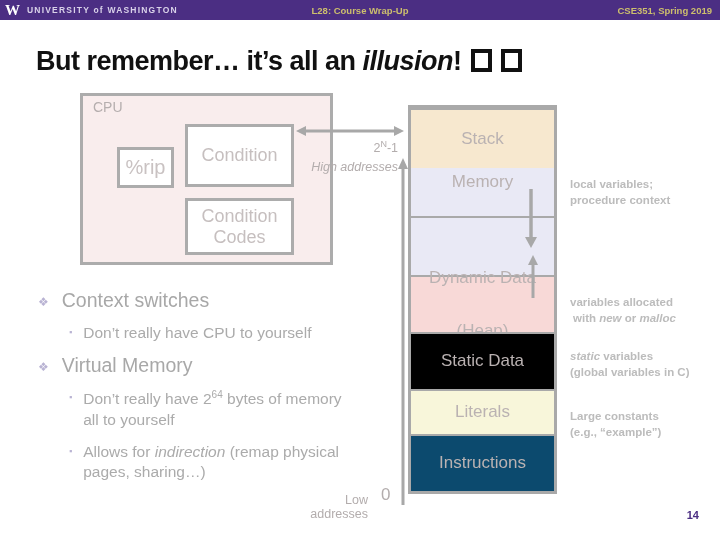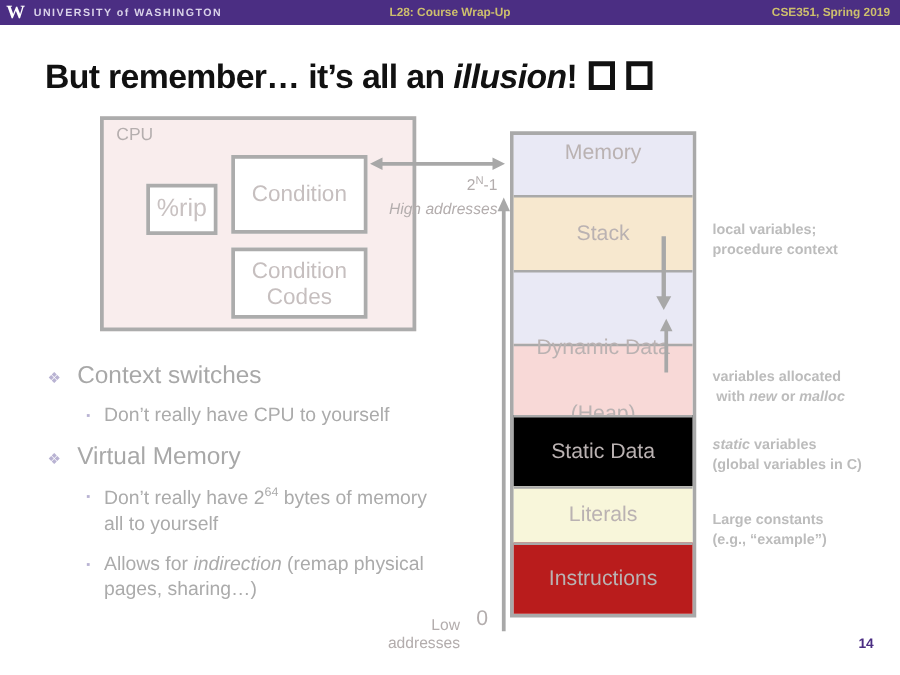"Memory" div.mem-sec { order: before "Stack" -> after "Stack" }
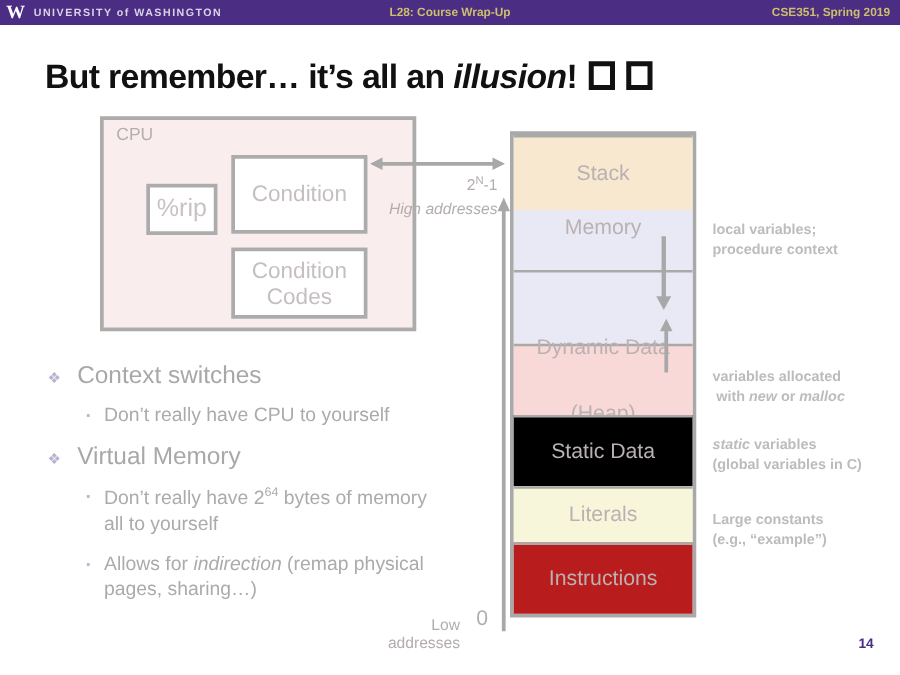"Instructions" .sec-instr { background: #b91c1c -> #0c4a6e }
